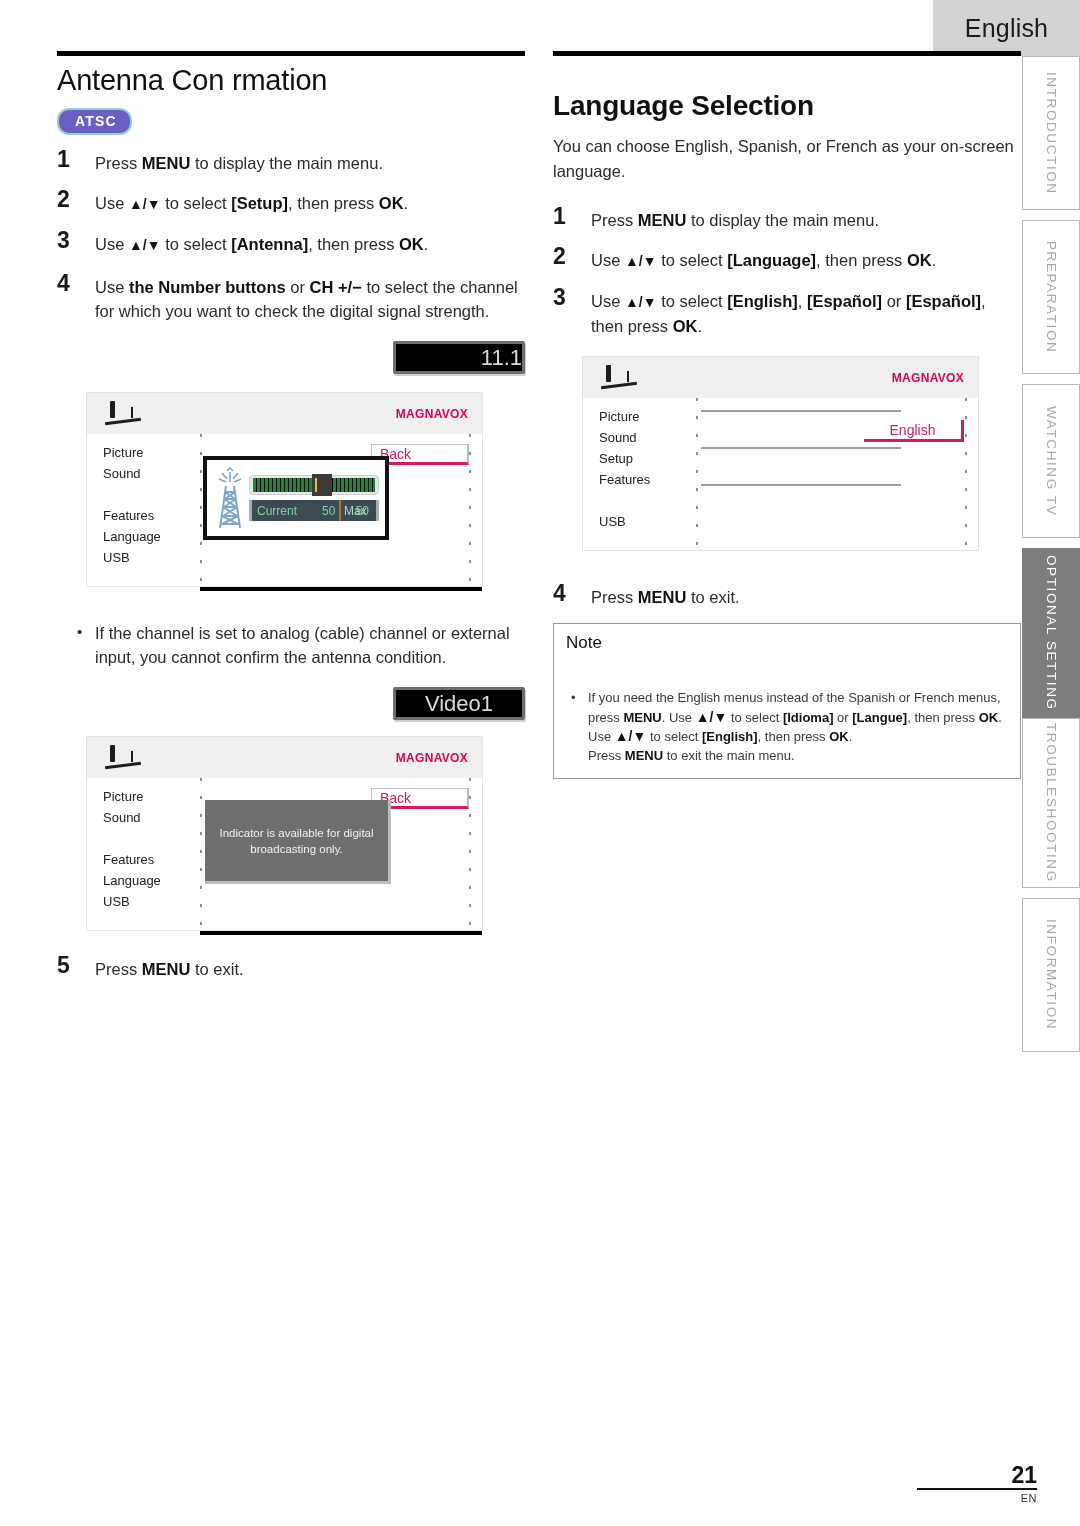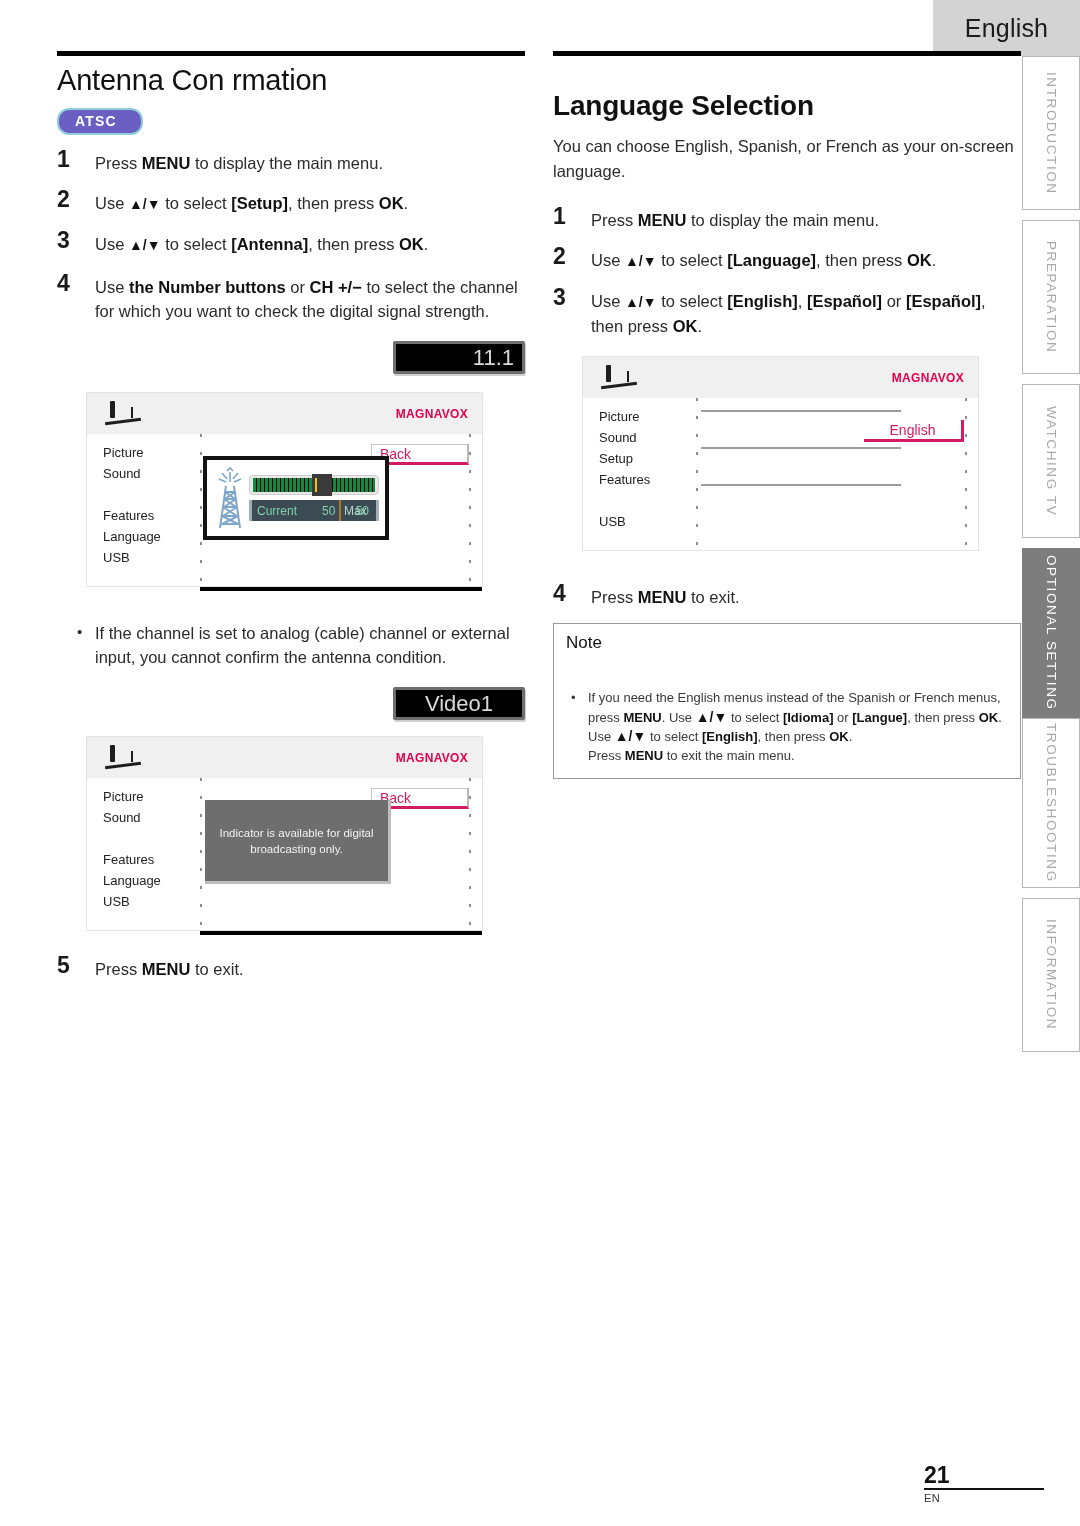"ATSC" .atsc-badge { padding: 3px 24px 4px 16px -> 3px 13px 4px 16px }
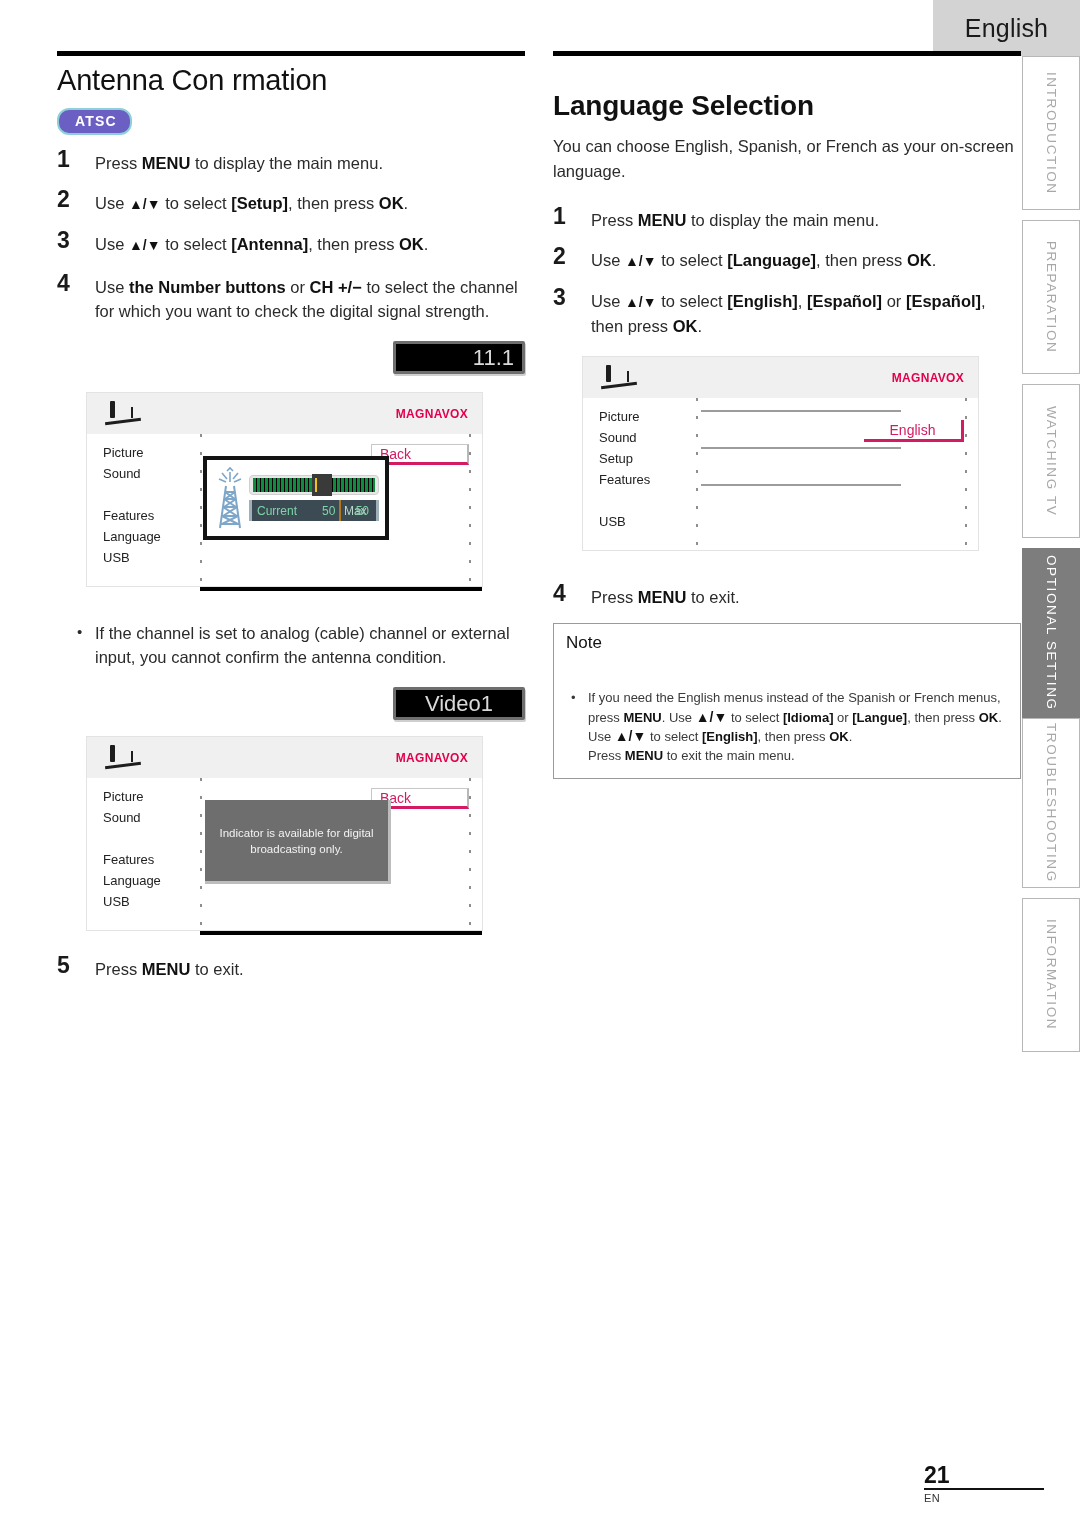"11.1" .chip.right { padding-right: 8px -> none }
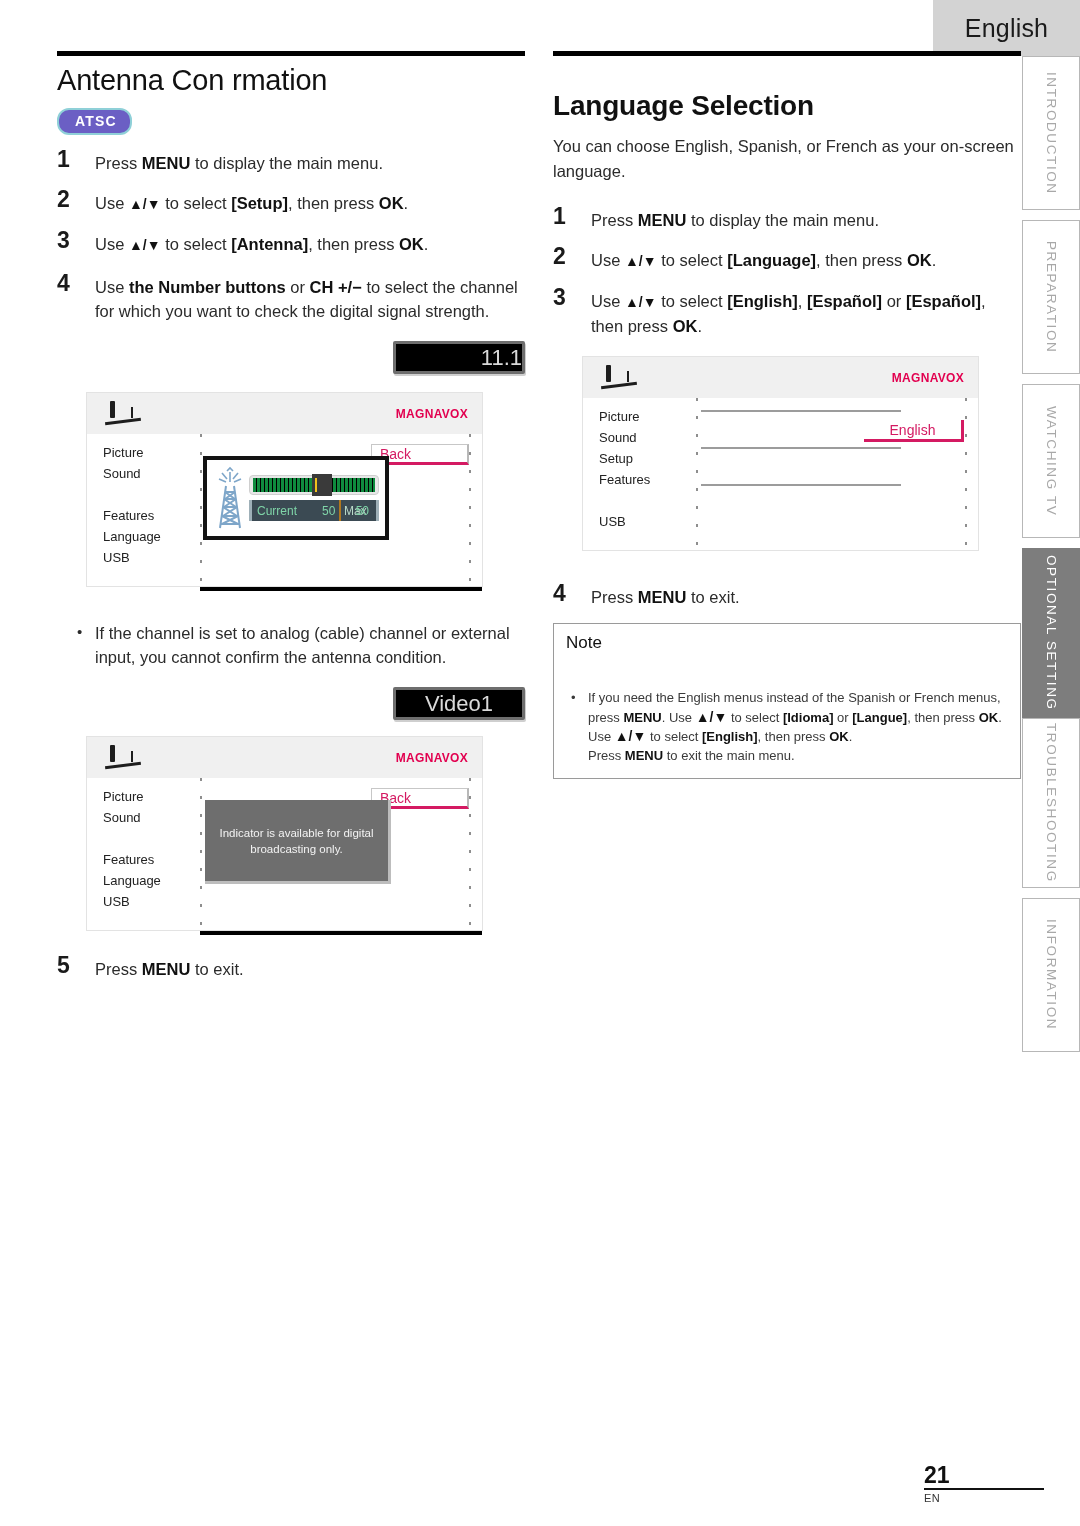"21" #footer { right: 36px -> 43px; text-align: left -> right }
